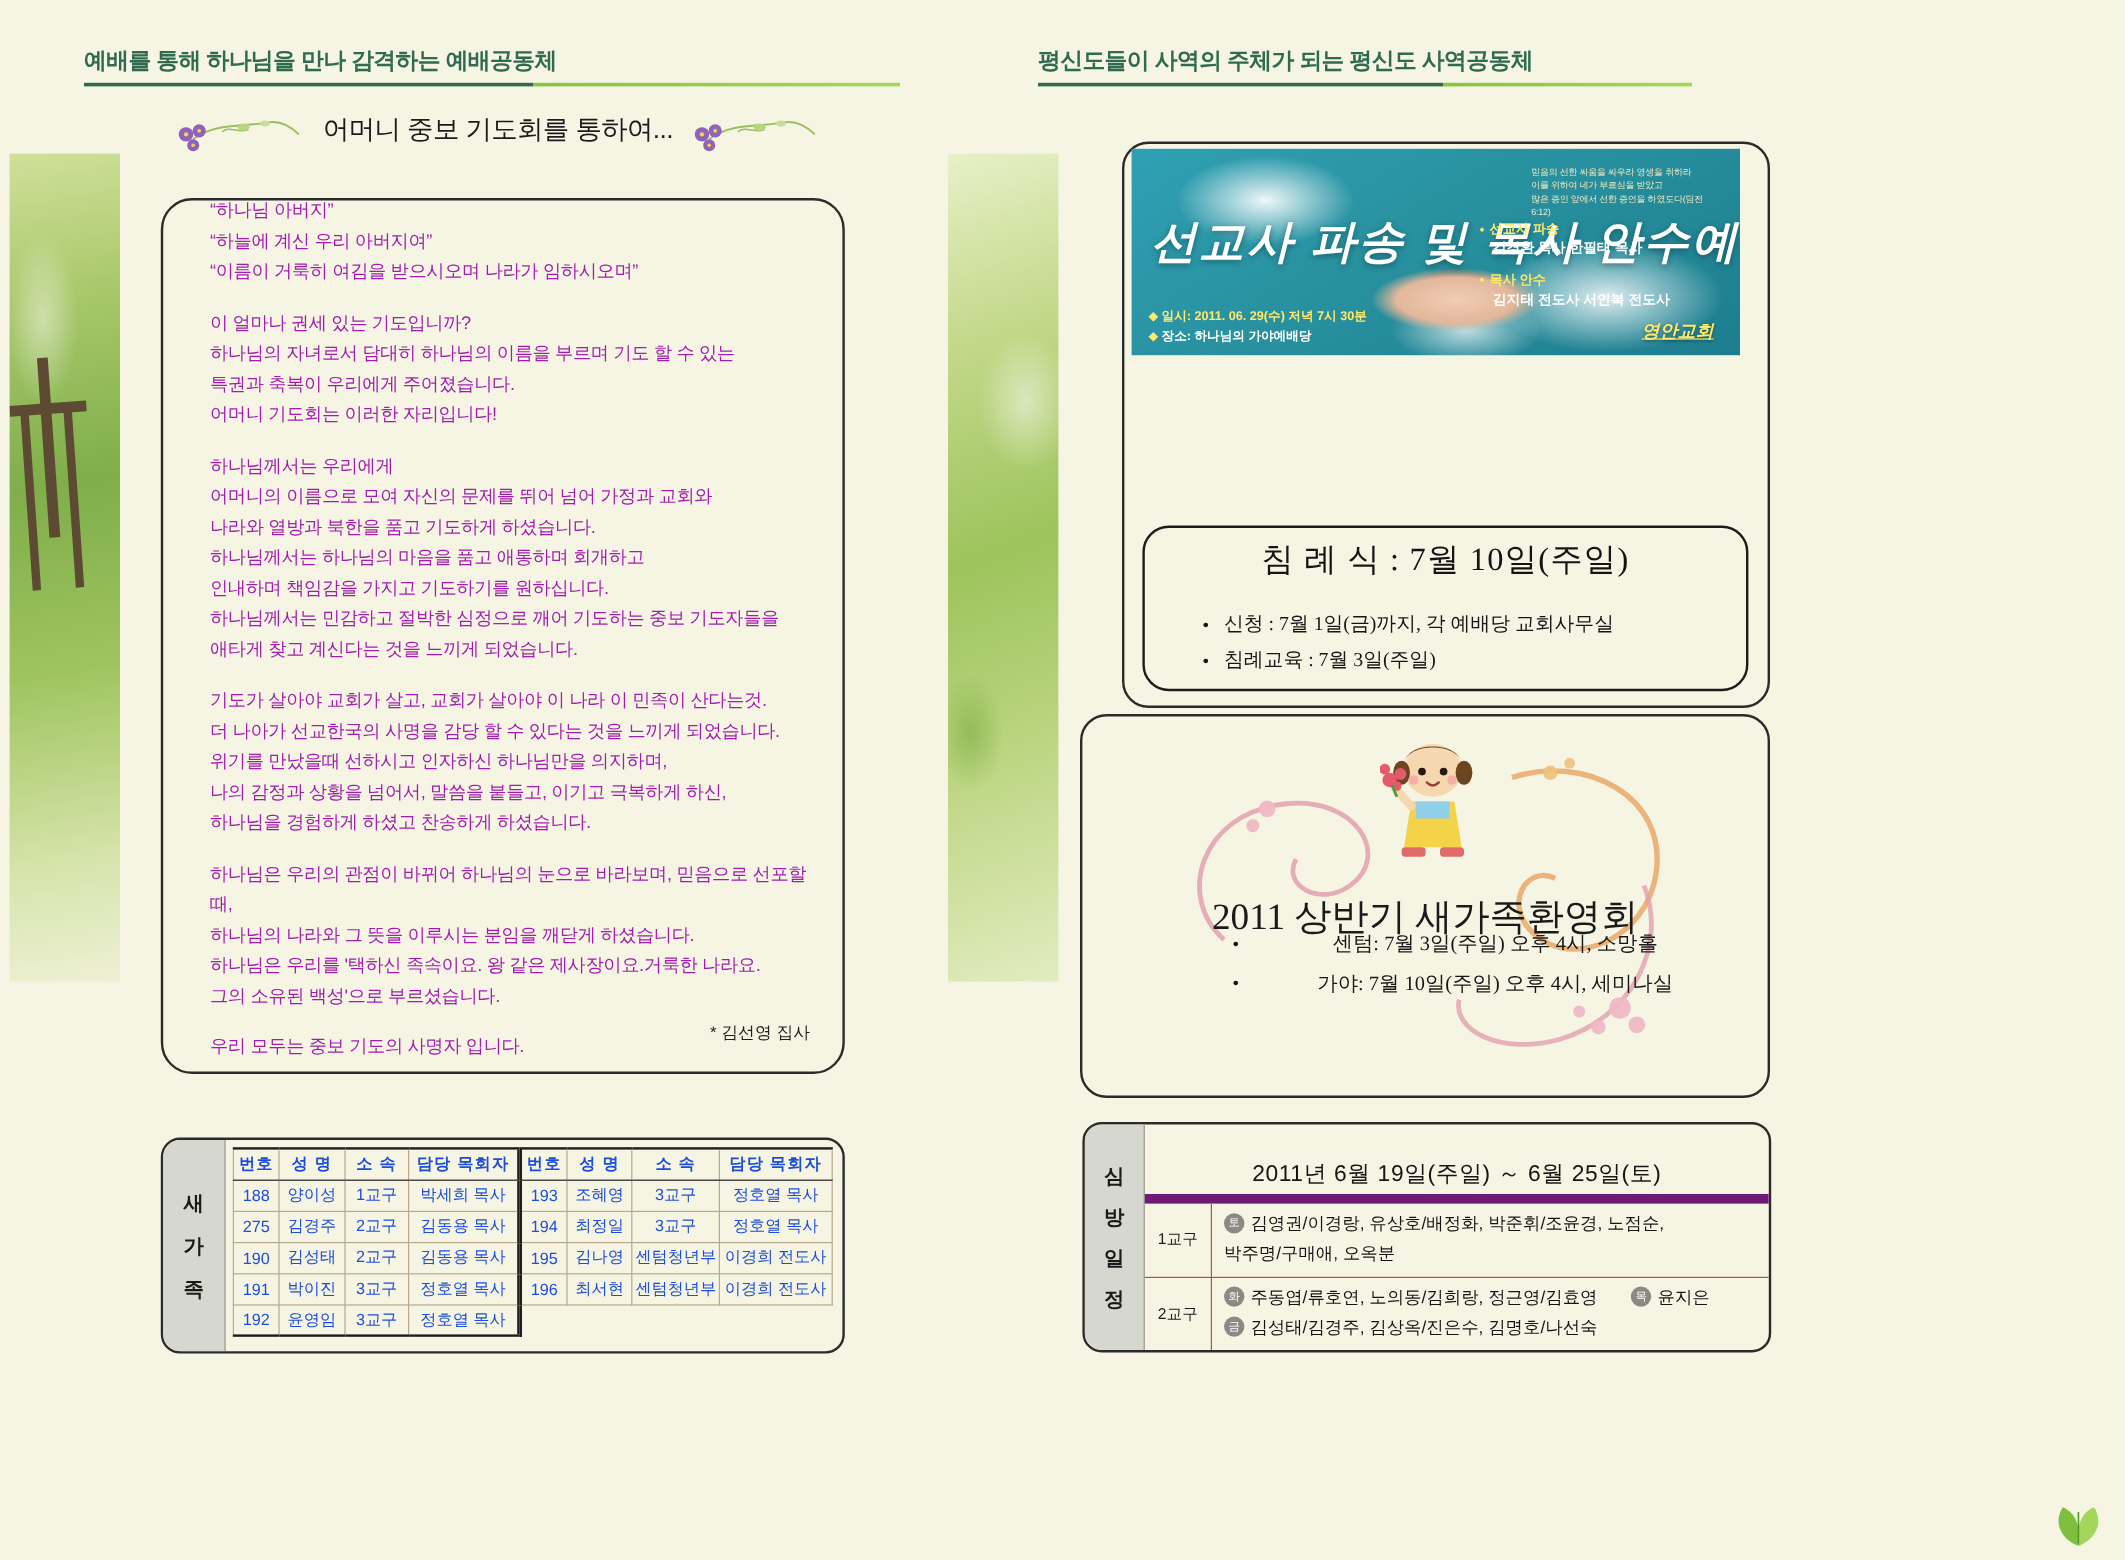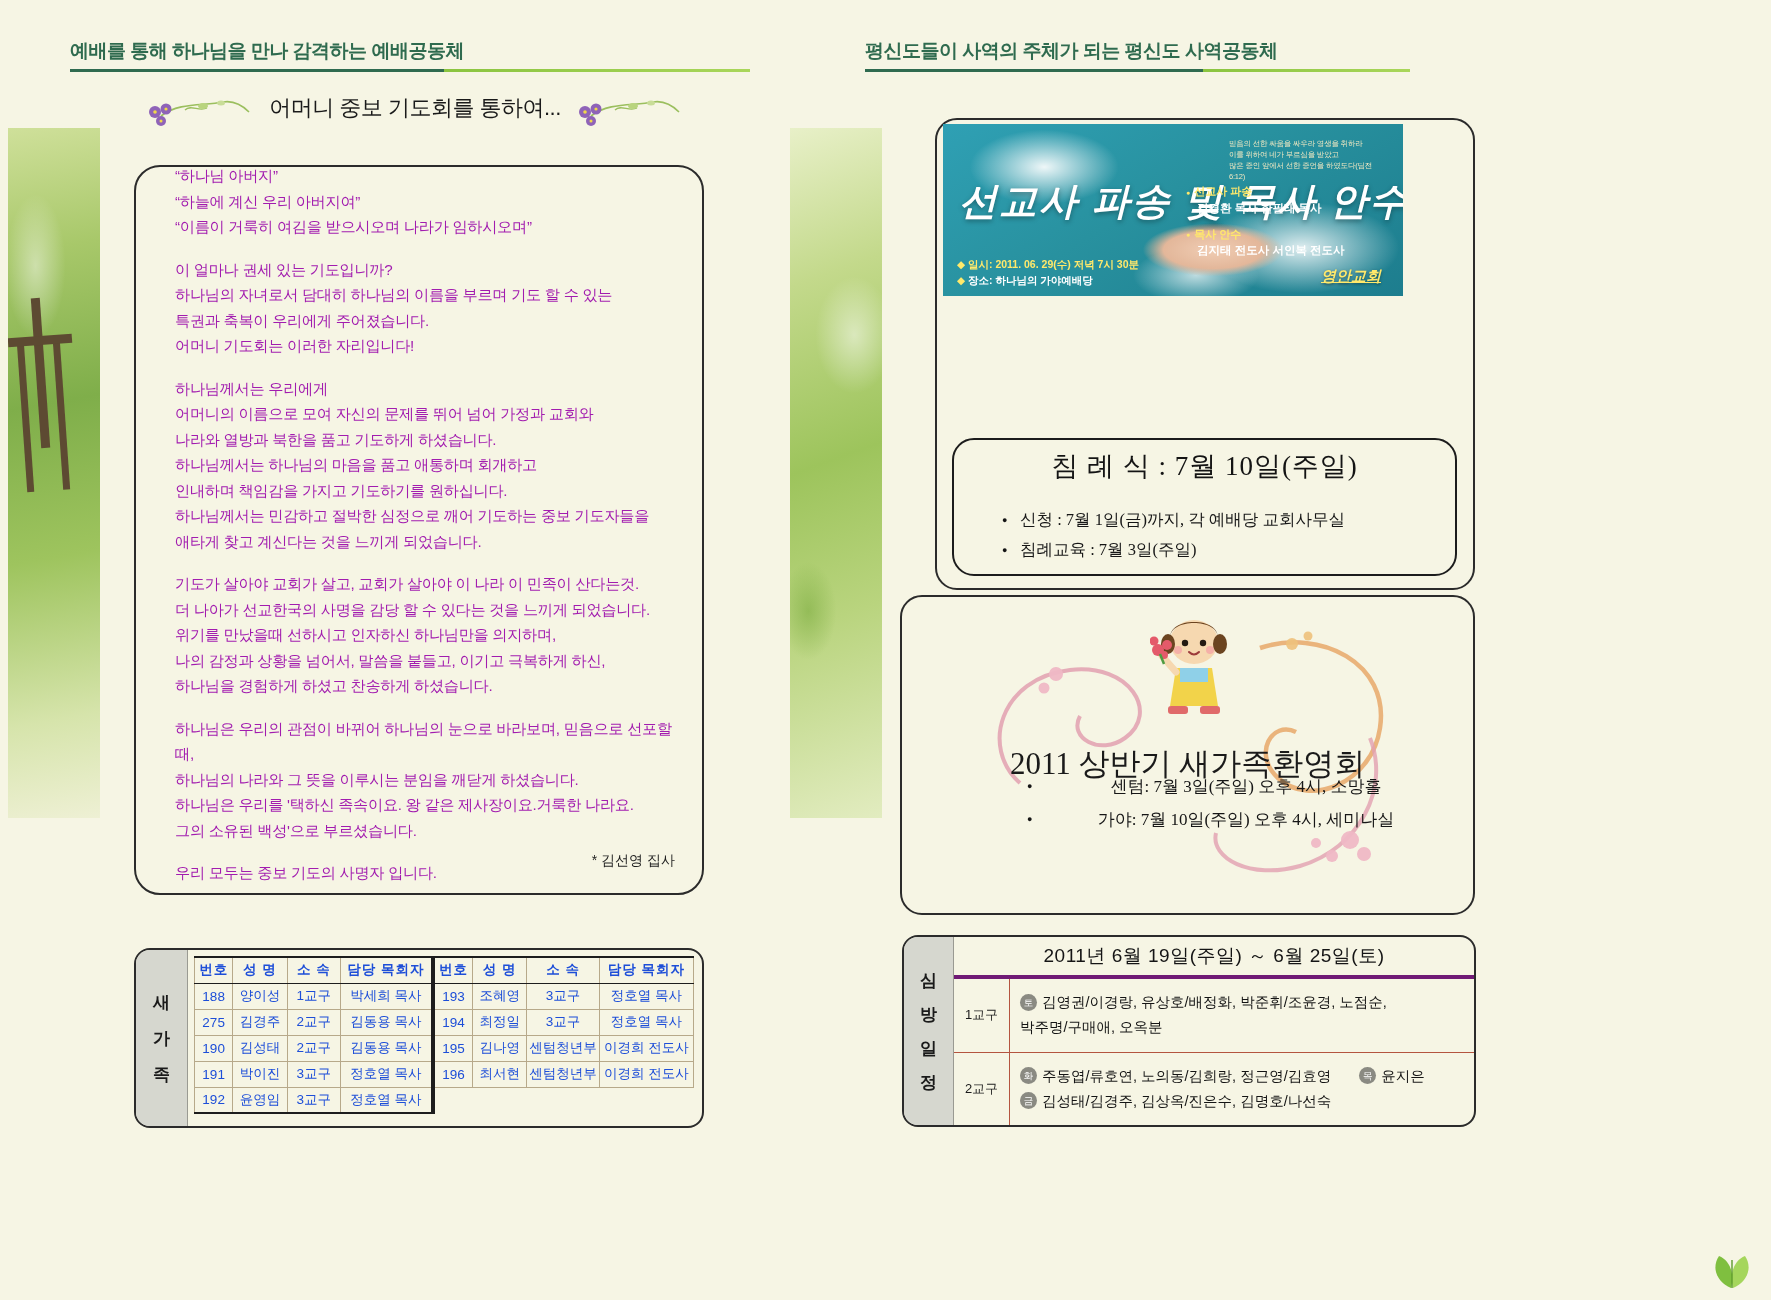"믿음의 선한 싸움을 싸우라 영생을" .poster { width: 460px -> 507px }
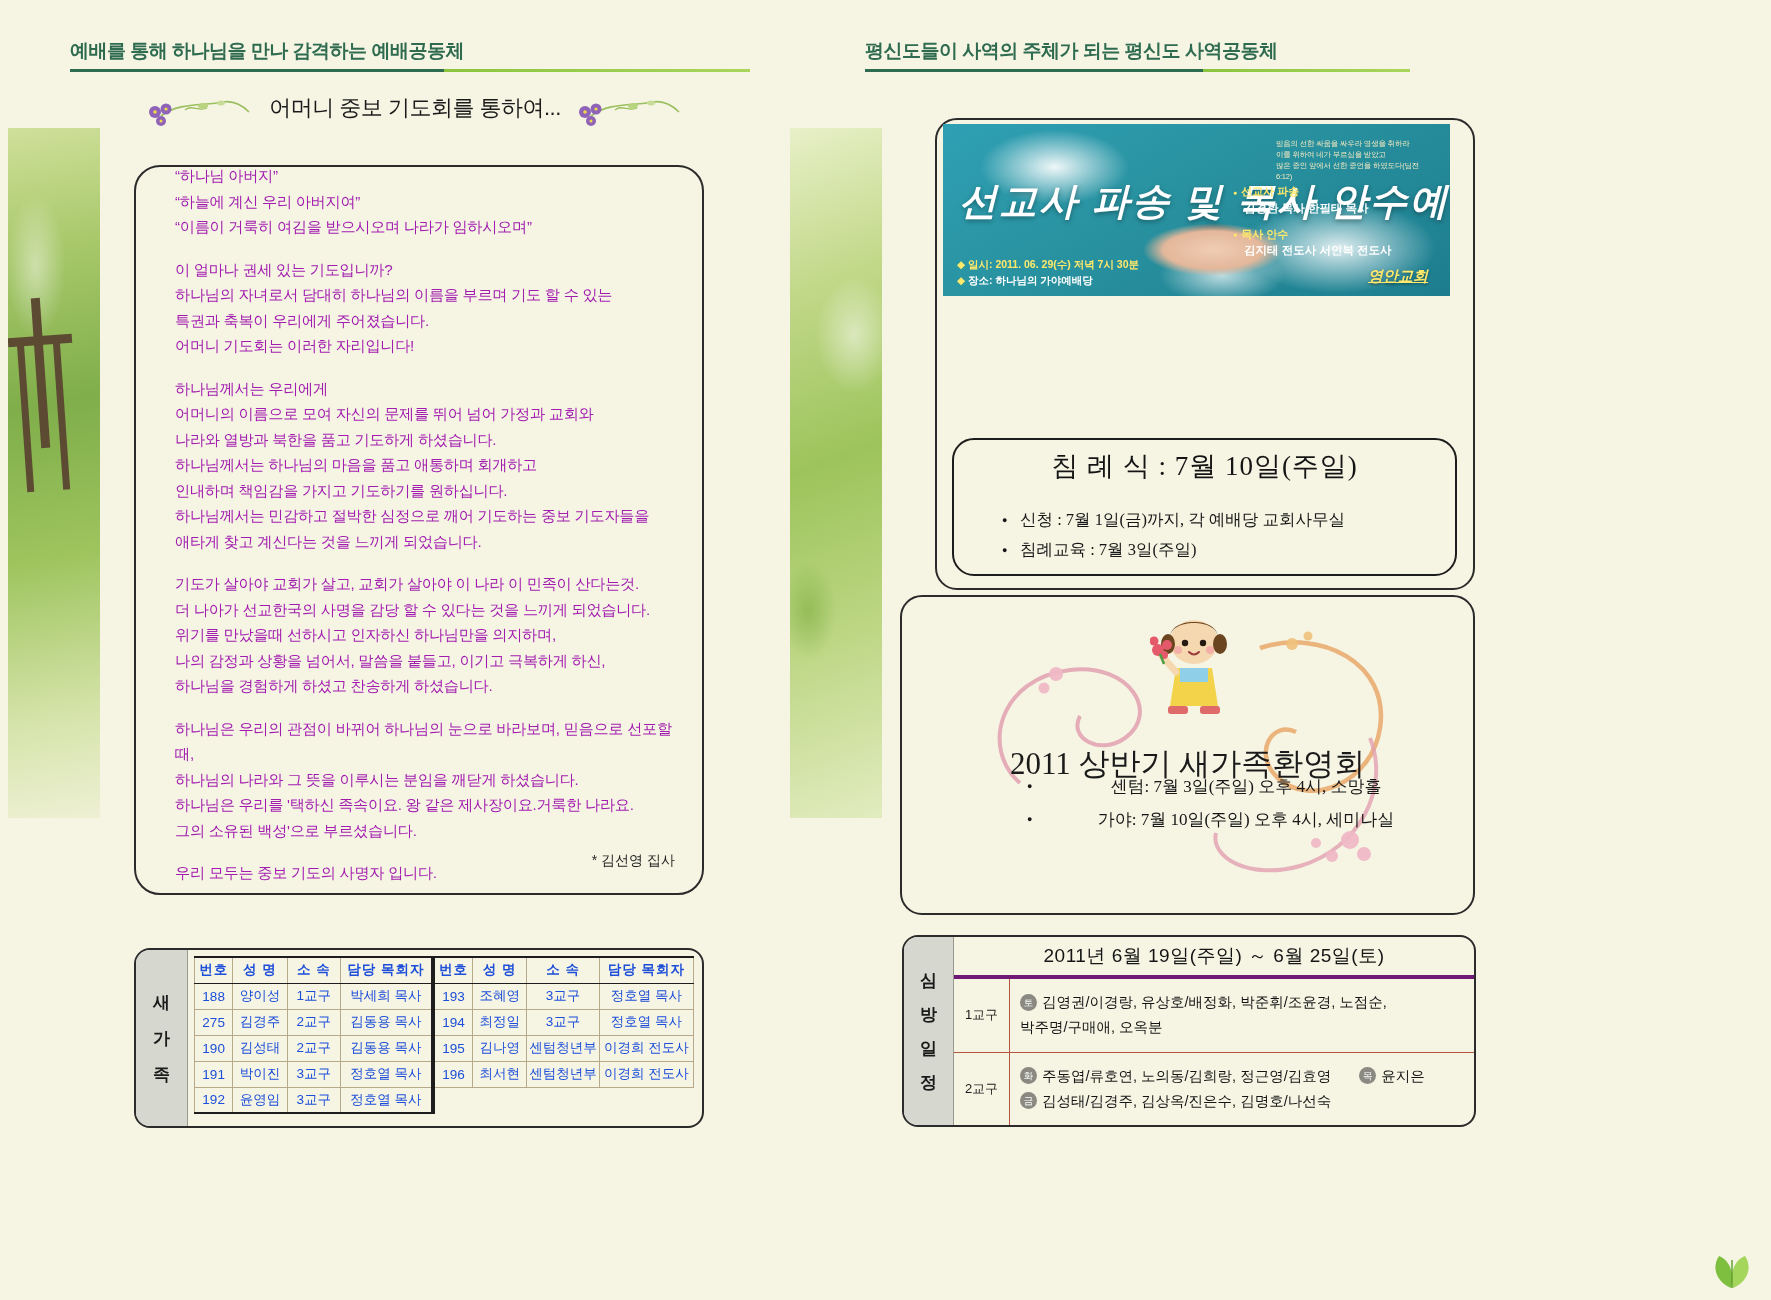"2011년 6월 19일(주일) ～ 6월" .visit-head { border-bottom: 4px solid #701a75 -> 8px solid #701a75; margin-top: none -> 24px }
